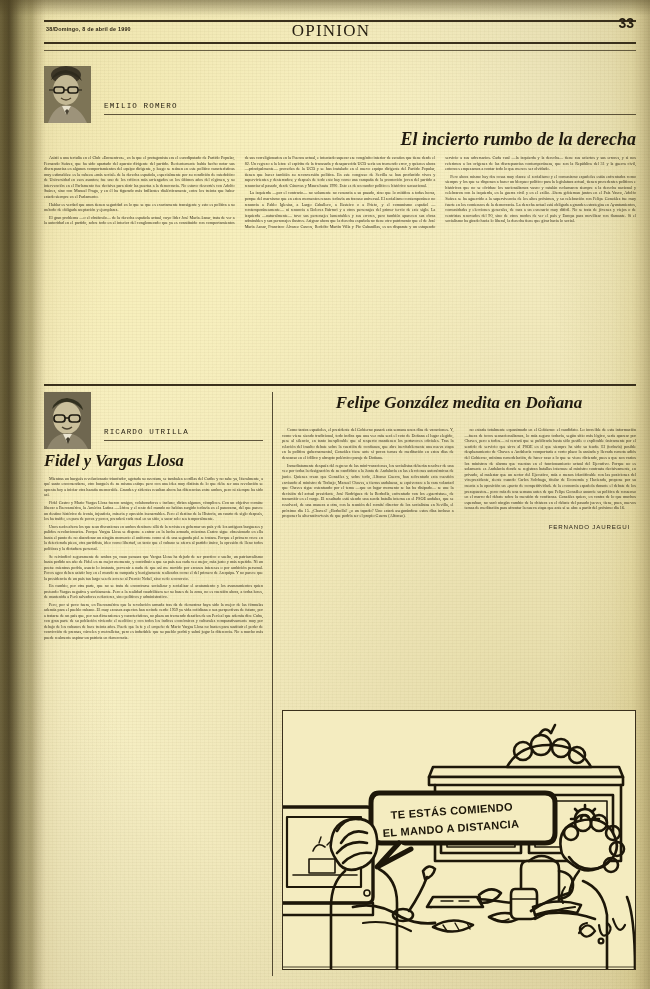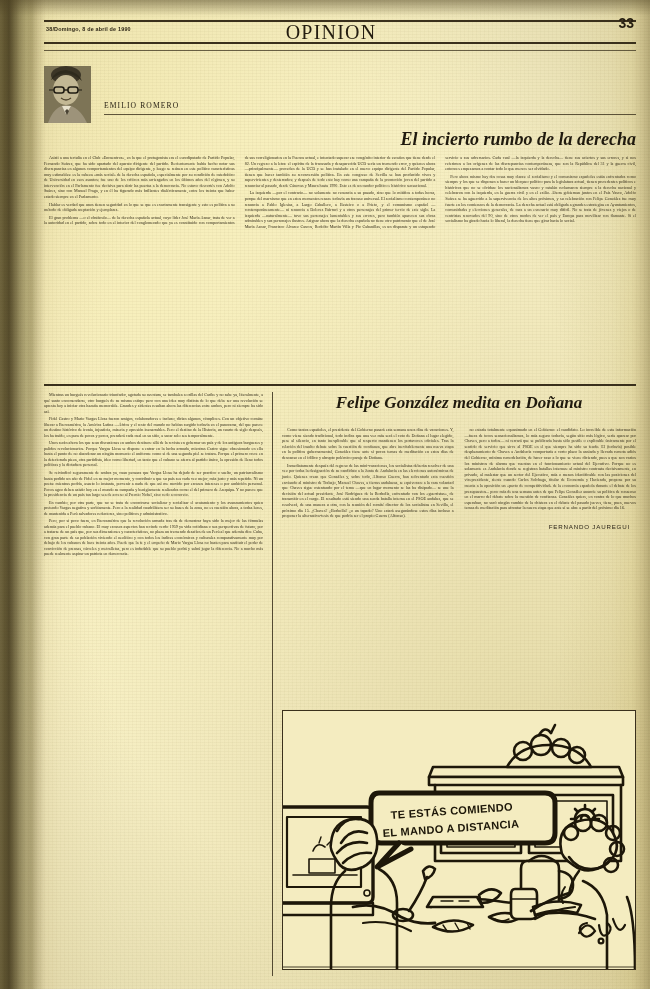"OPINION" #section-title { font-size: 20px -> 17px }
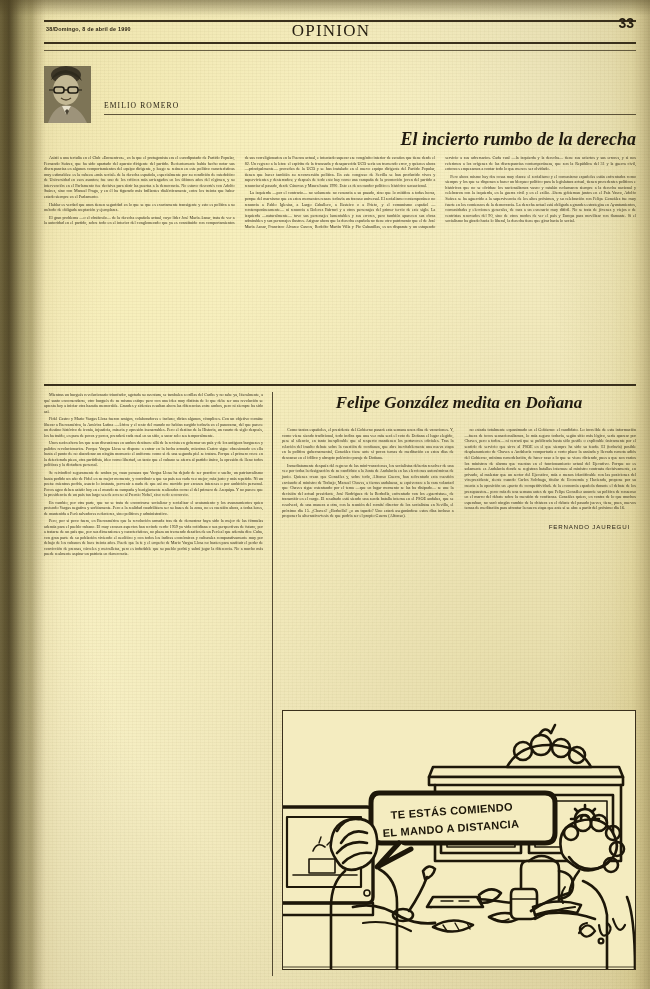"EMILIO ROMERO" .byline-name { font-family: Liberation Serif, serif -> Liberation Mono, monospace }
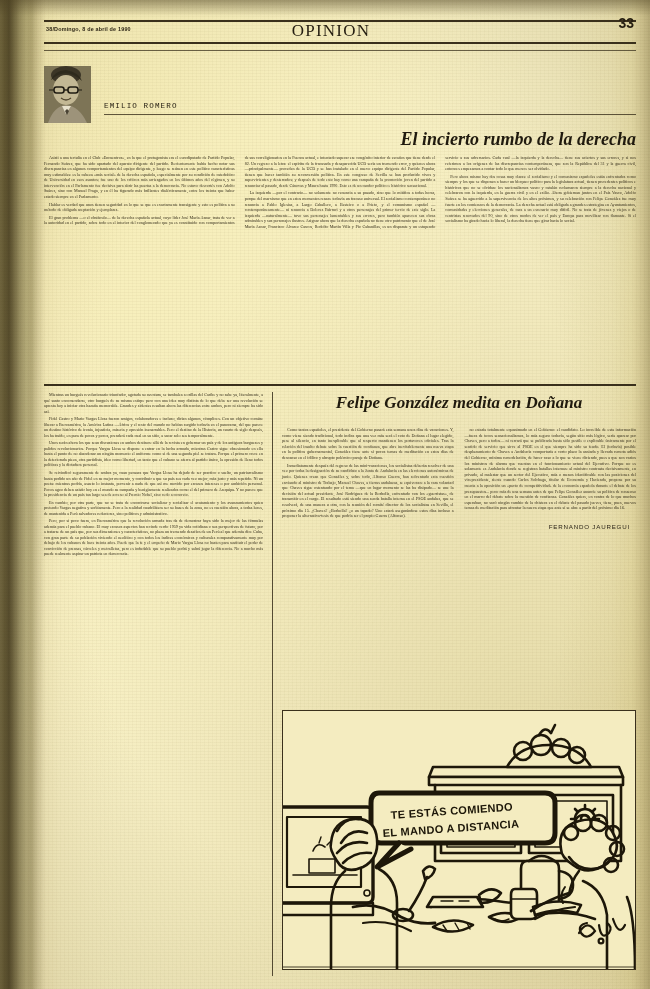"RICARDO UTRILLA" div.byline-row { html: none -> <div> <div> <svg> <rect></rect> <ellipse></ellipse> <path></path> <rect></rect> <rect></rect> <path></path> <path></path> <path></path> <path></path> <path></path> </svg> </div> <div>RICARDO UTRILLA</div> <div></div> </div> }
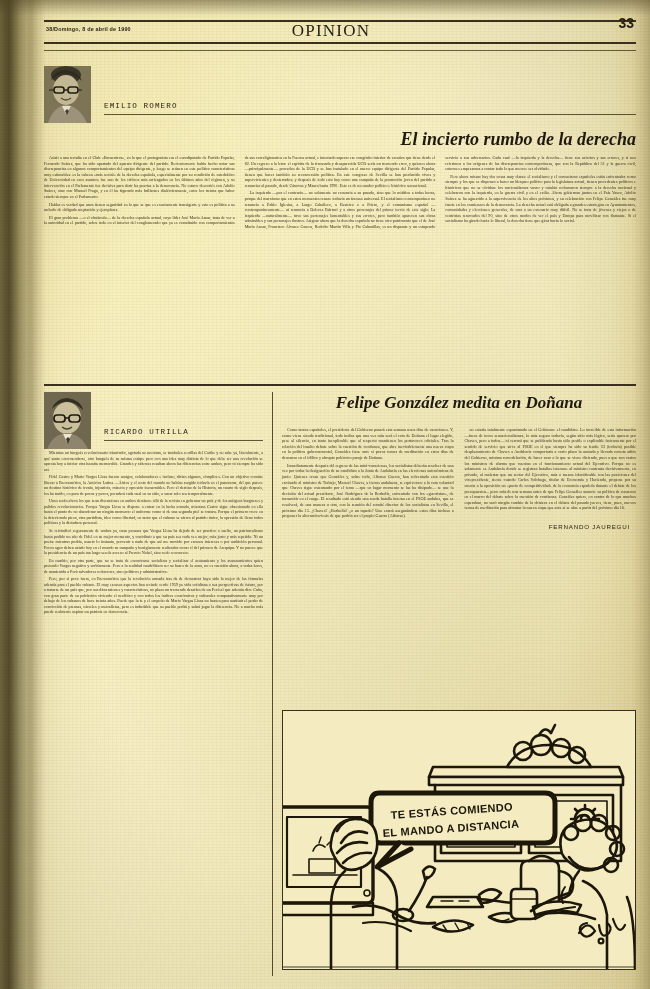"Fidel y Vargas Llosa" div.headline { html: none -> <div>Fidel y Vargas Llosa</div> }
